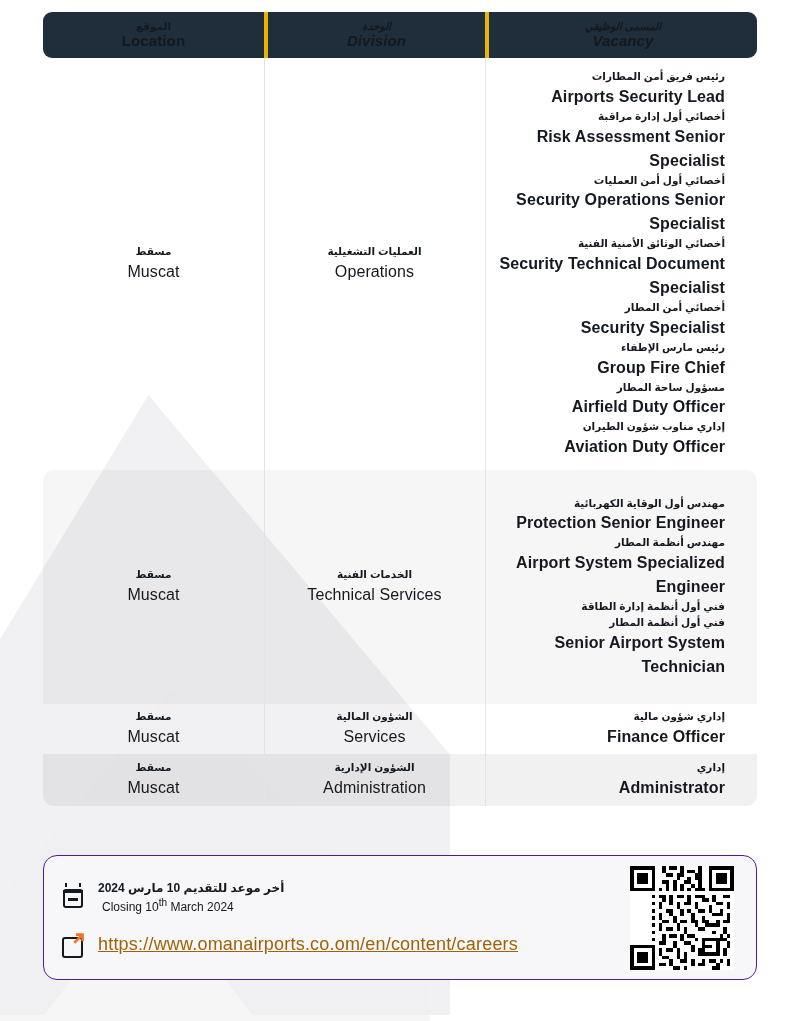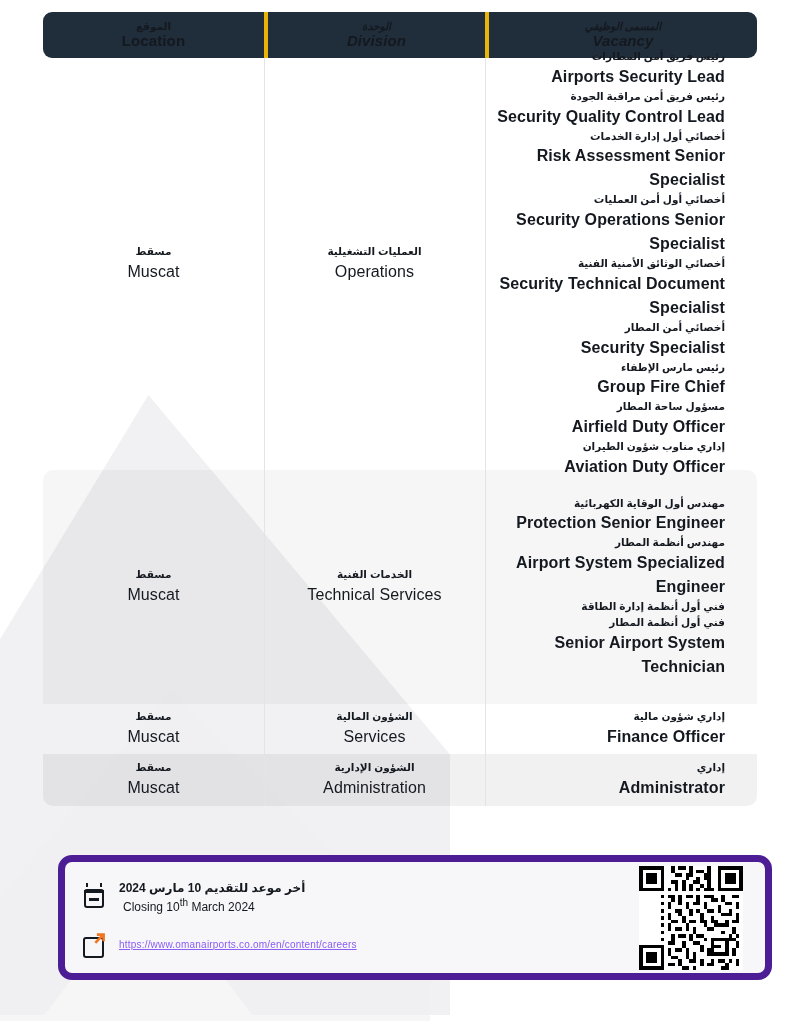"رئيس فريق أمن مراقبة الجودة" div.vac-item { html: <div> <span>رئيس فريق أمن مراقبة الجودة</span> <span>Security Quality Control Lead</span> </div> -> none }
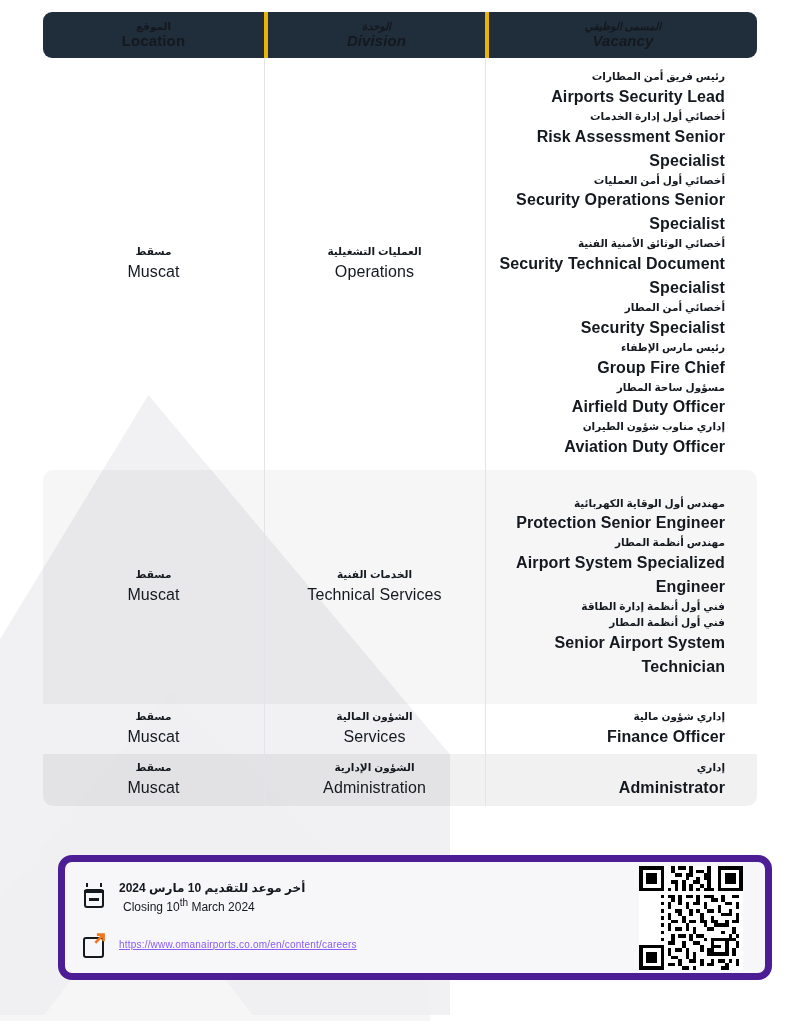"أخصائي أول إدارة الخدمات" span.ar { text: الخدمات -> مراقبة }
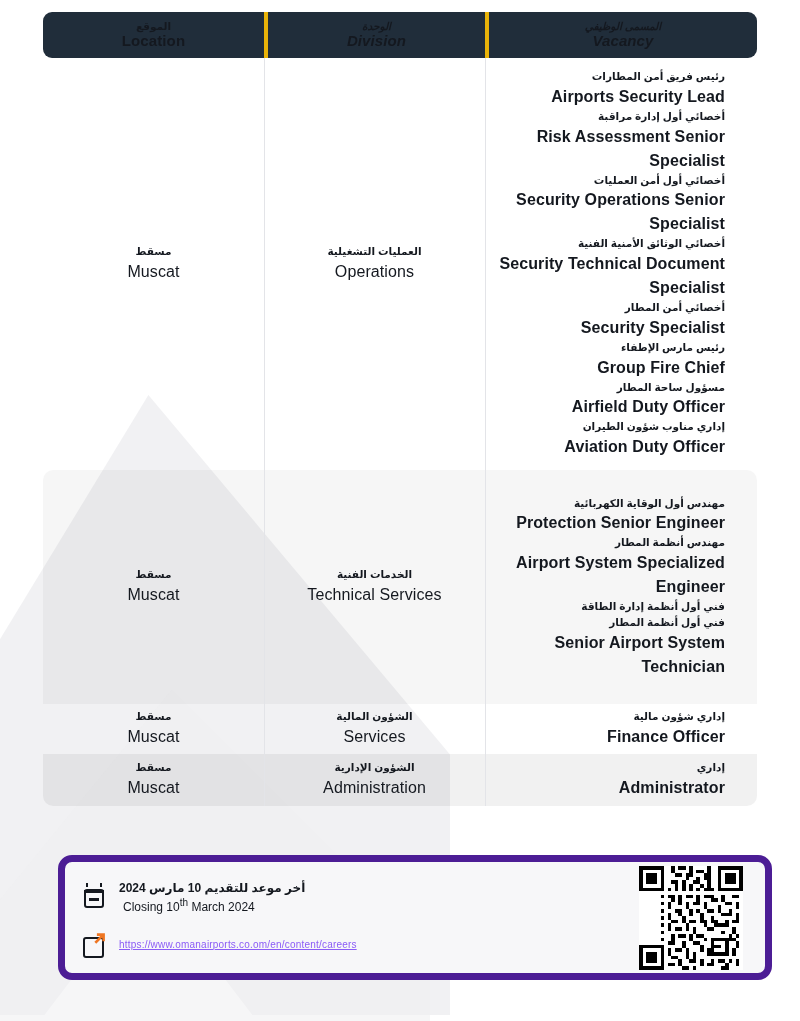"أخر موعد للتقديم 10 مارس" .footer { border: 7px solid #4c1d95 -> 1px solid #4c1d95; left: 58px -> 43px }
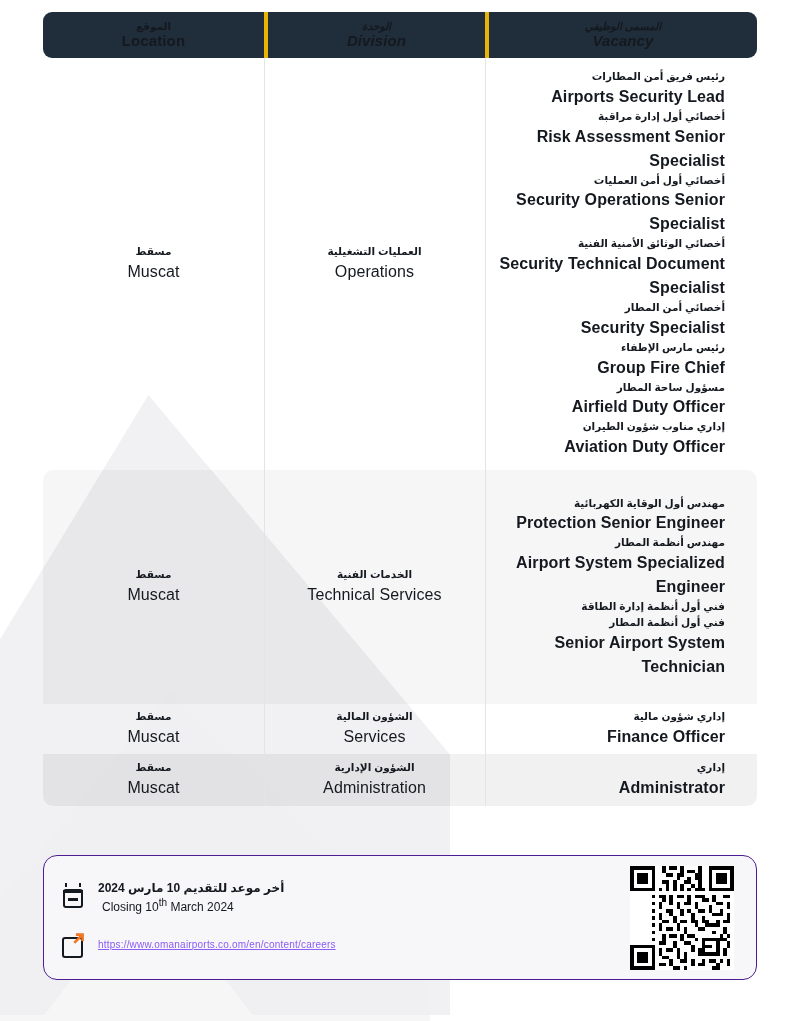"https://www.omanairports.co.om/en/conten" .url { color: #8b5cf6 -> #a16207; font-size: 10px -> 18px }
